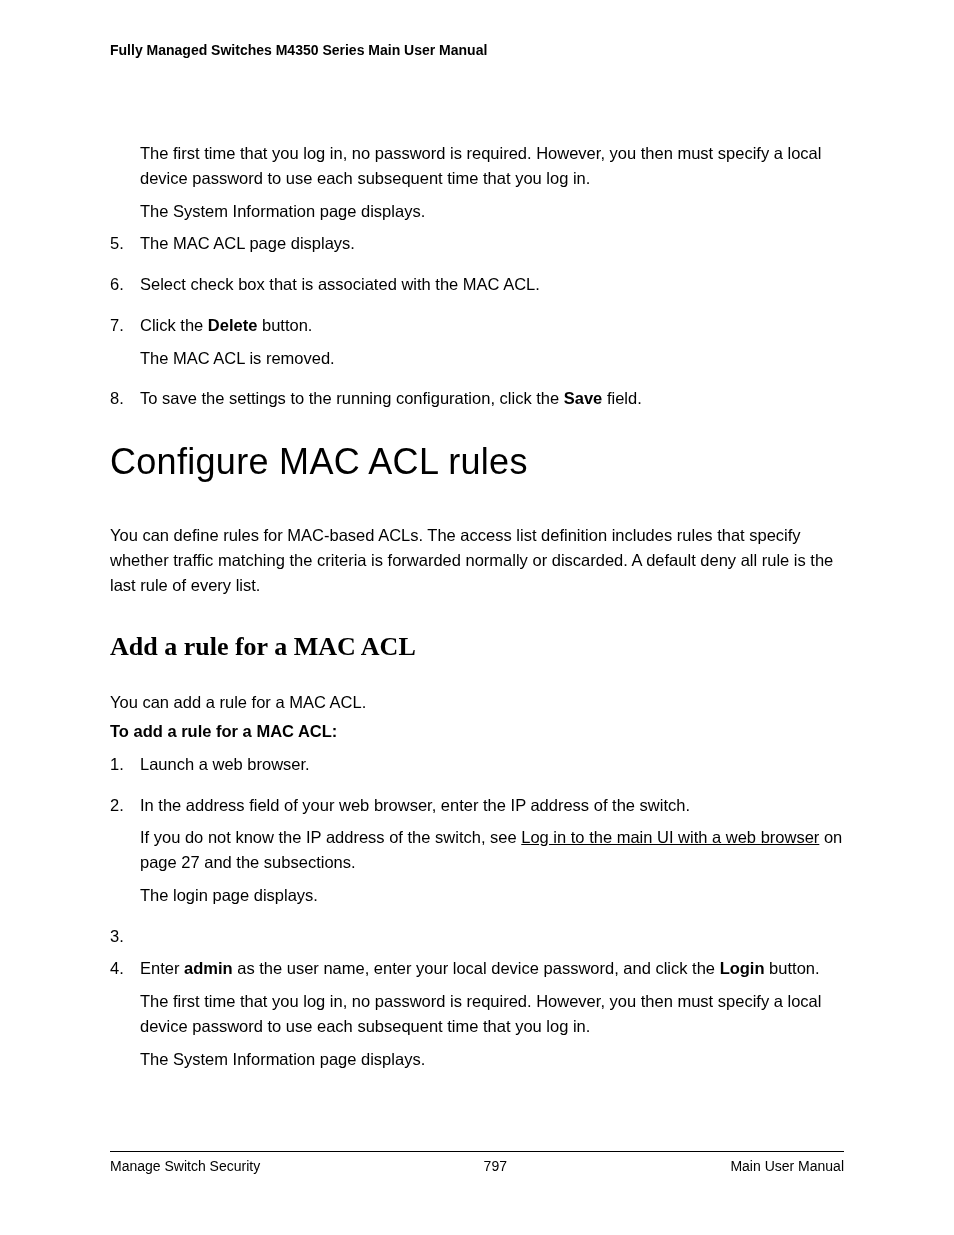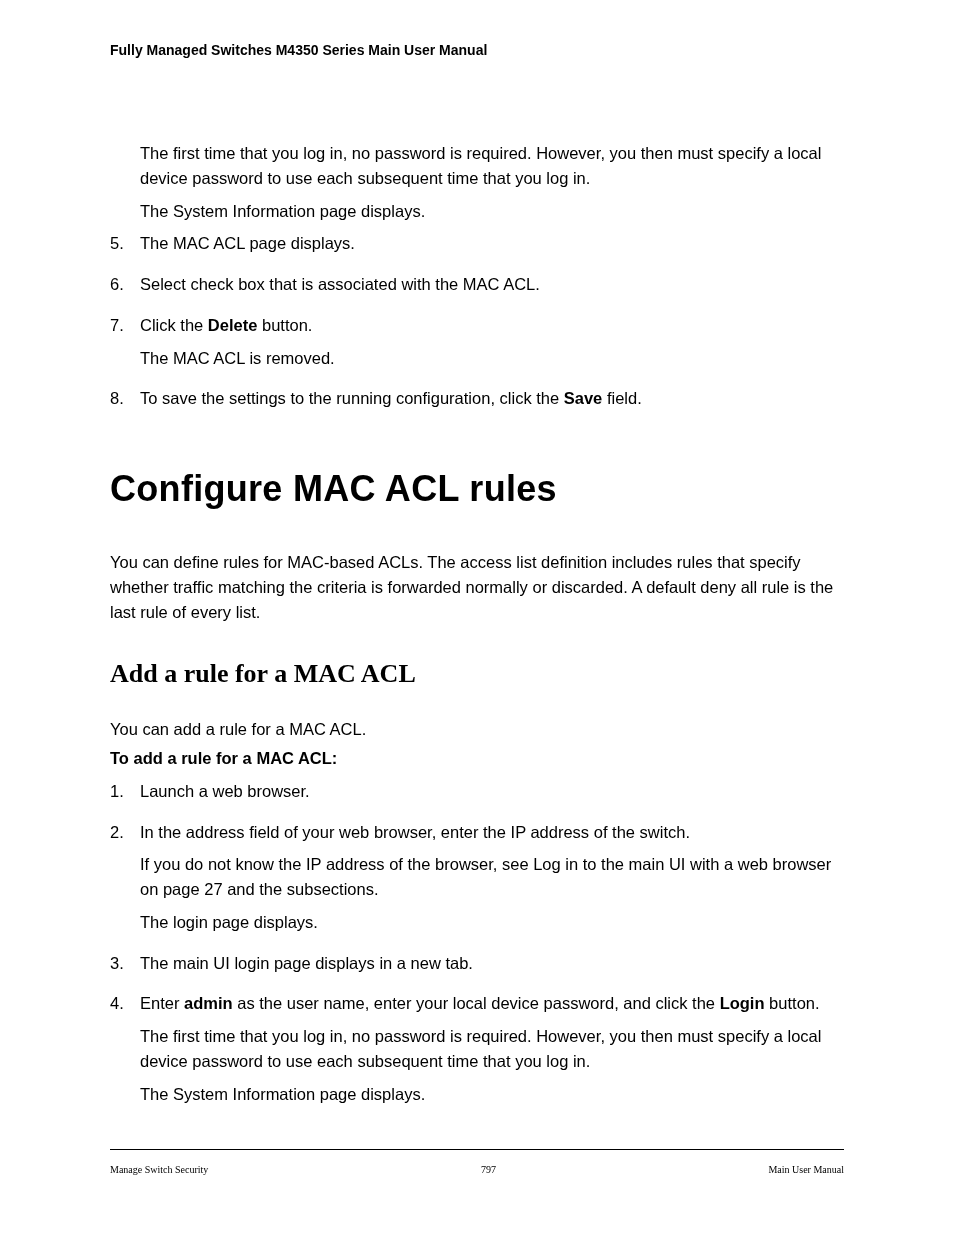"Configure MAC ACL rules" .h1 { font-weight: 700 -> 400; margin-top: 43px -> 16px }
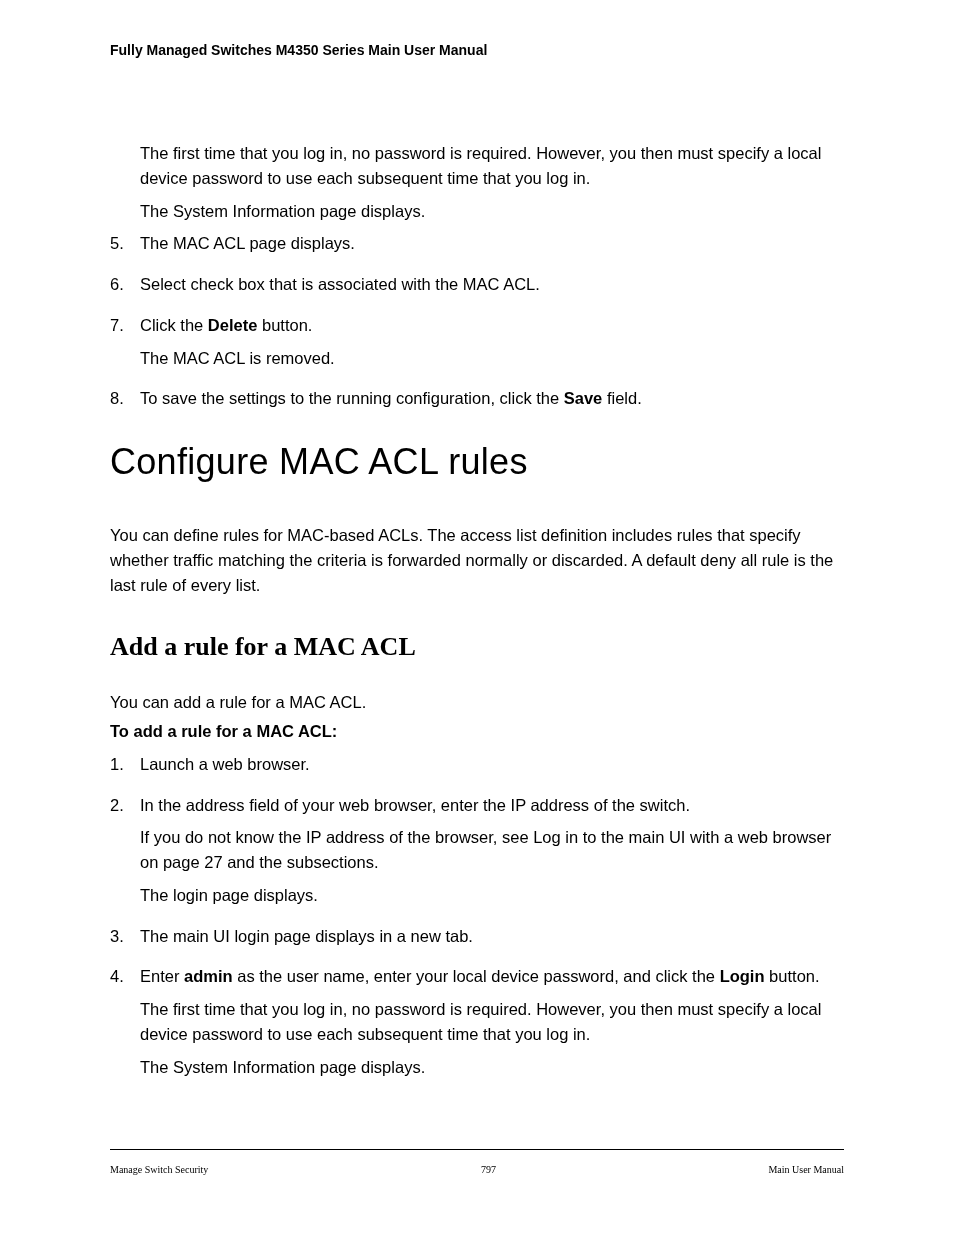"If you do not know" span { text: browser -> switch }
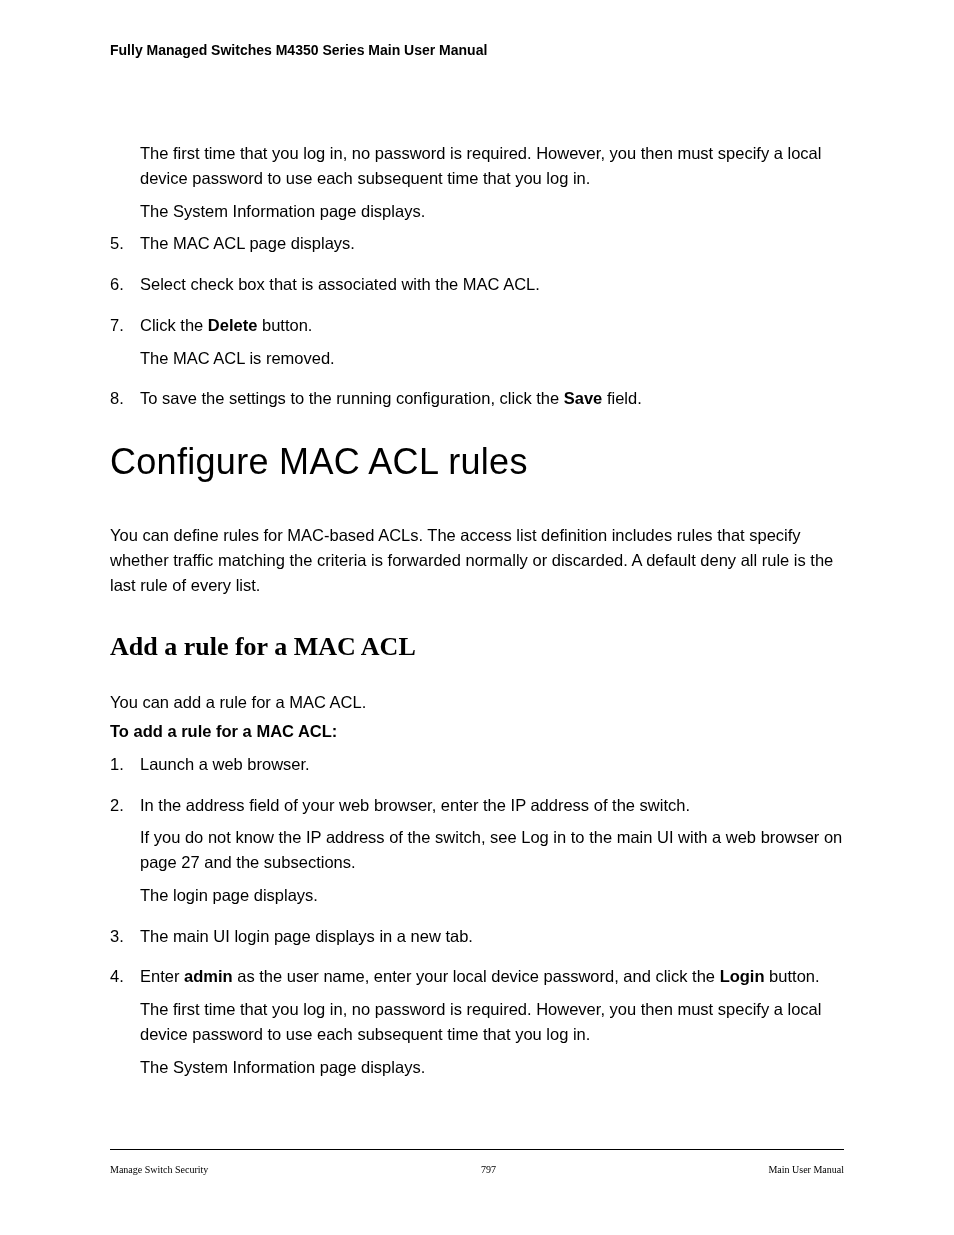"Log in to the main" .link { text-decoration: none -> underline }
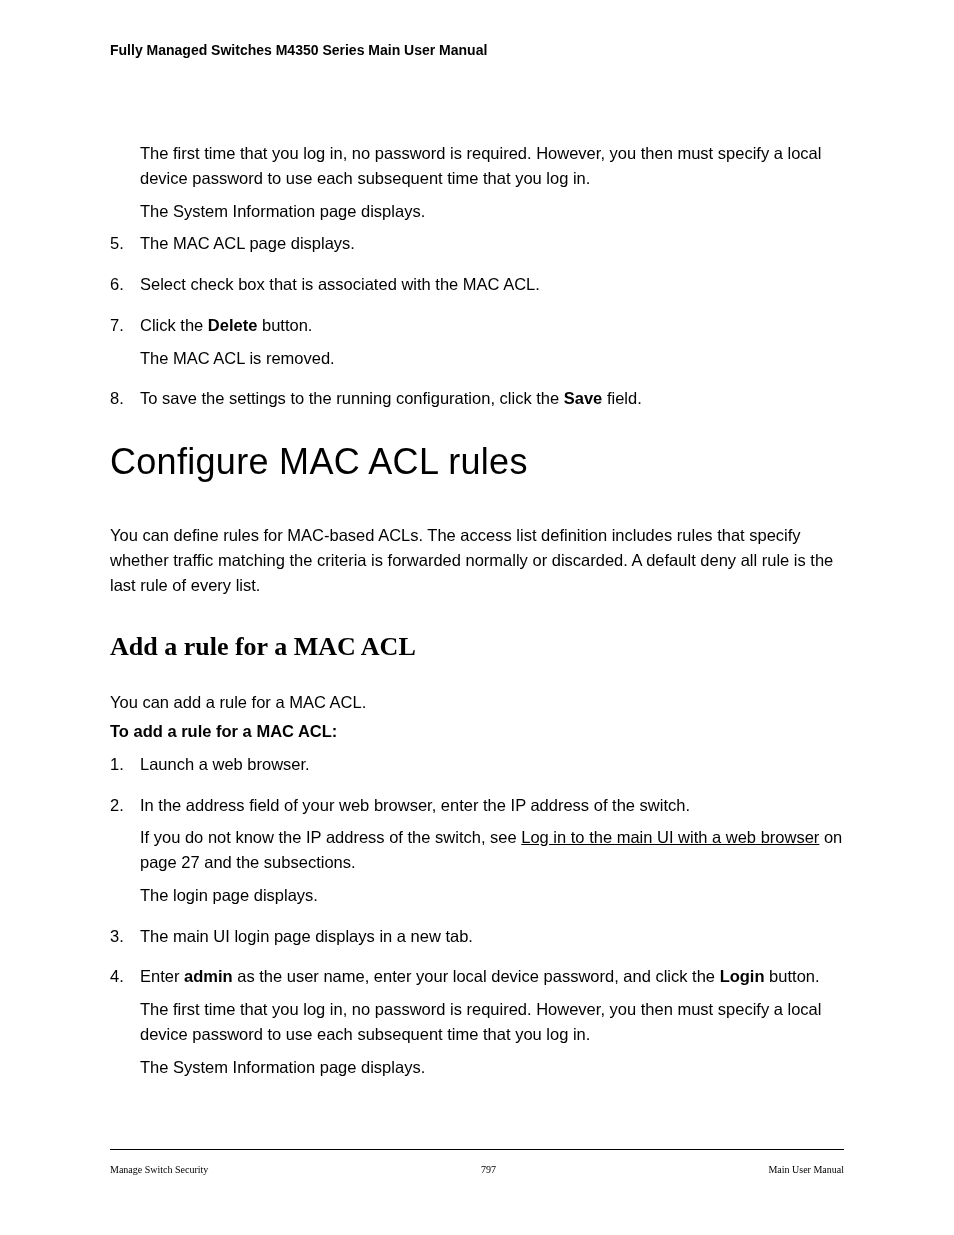"The main UI login page" p { html: <p>The main UI login page displays in a new tab.</p> -> none }
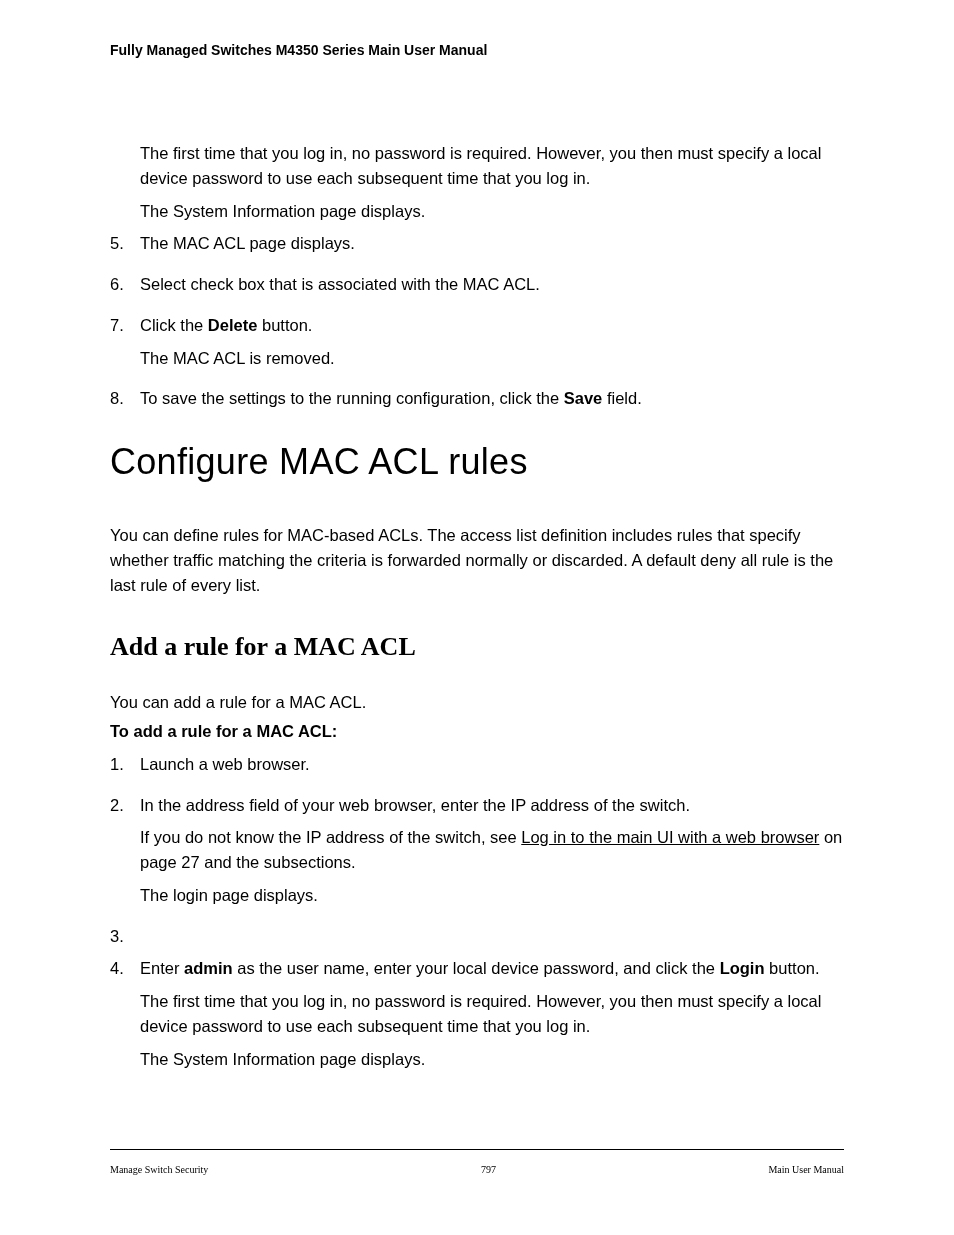"Manage Switch Security" .footer { font-family: Liberation Serif, serif -> none; font-size: 10px -> 14px; padding-top: 12px -> 4px }
